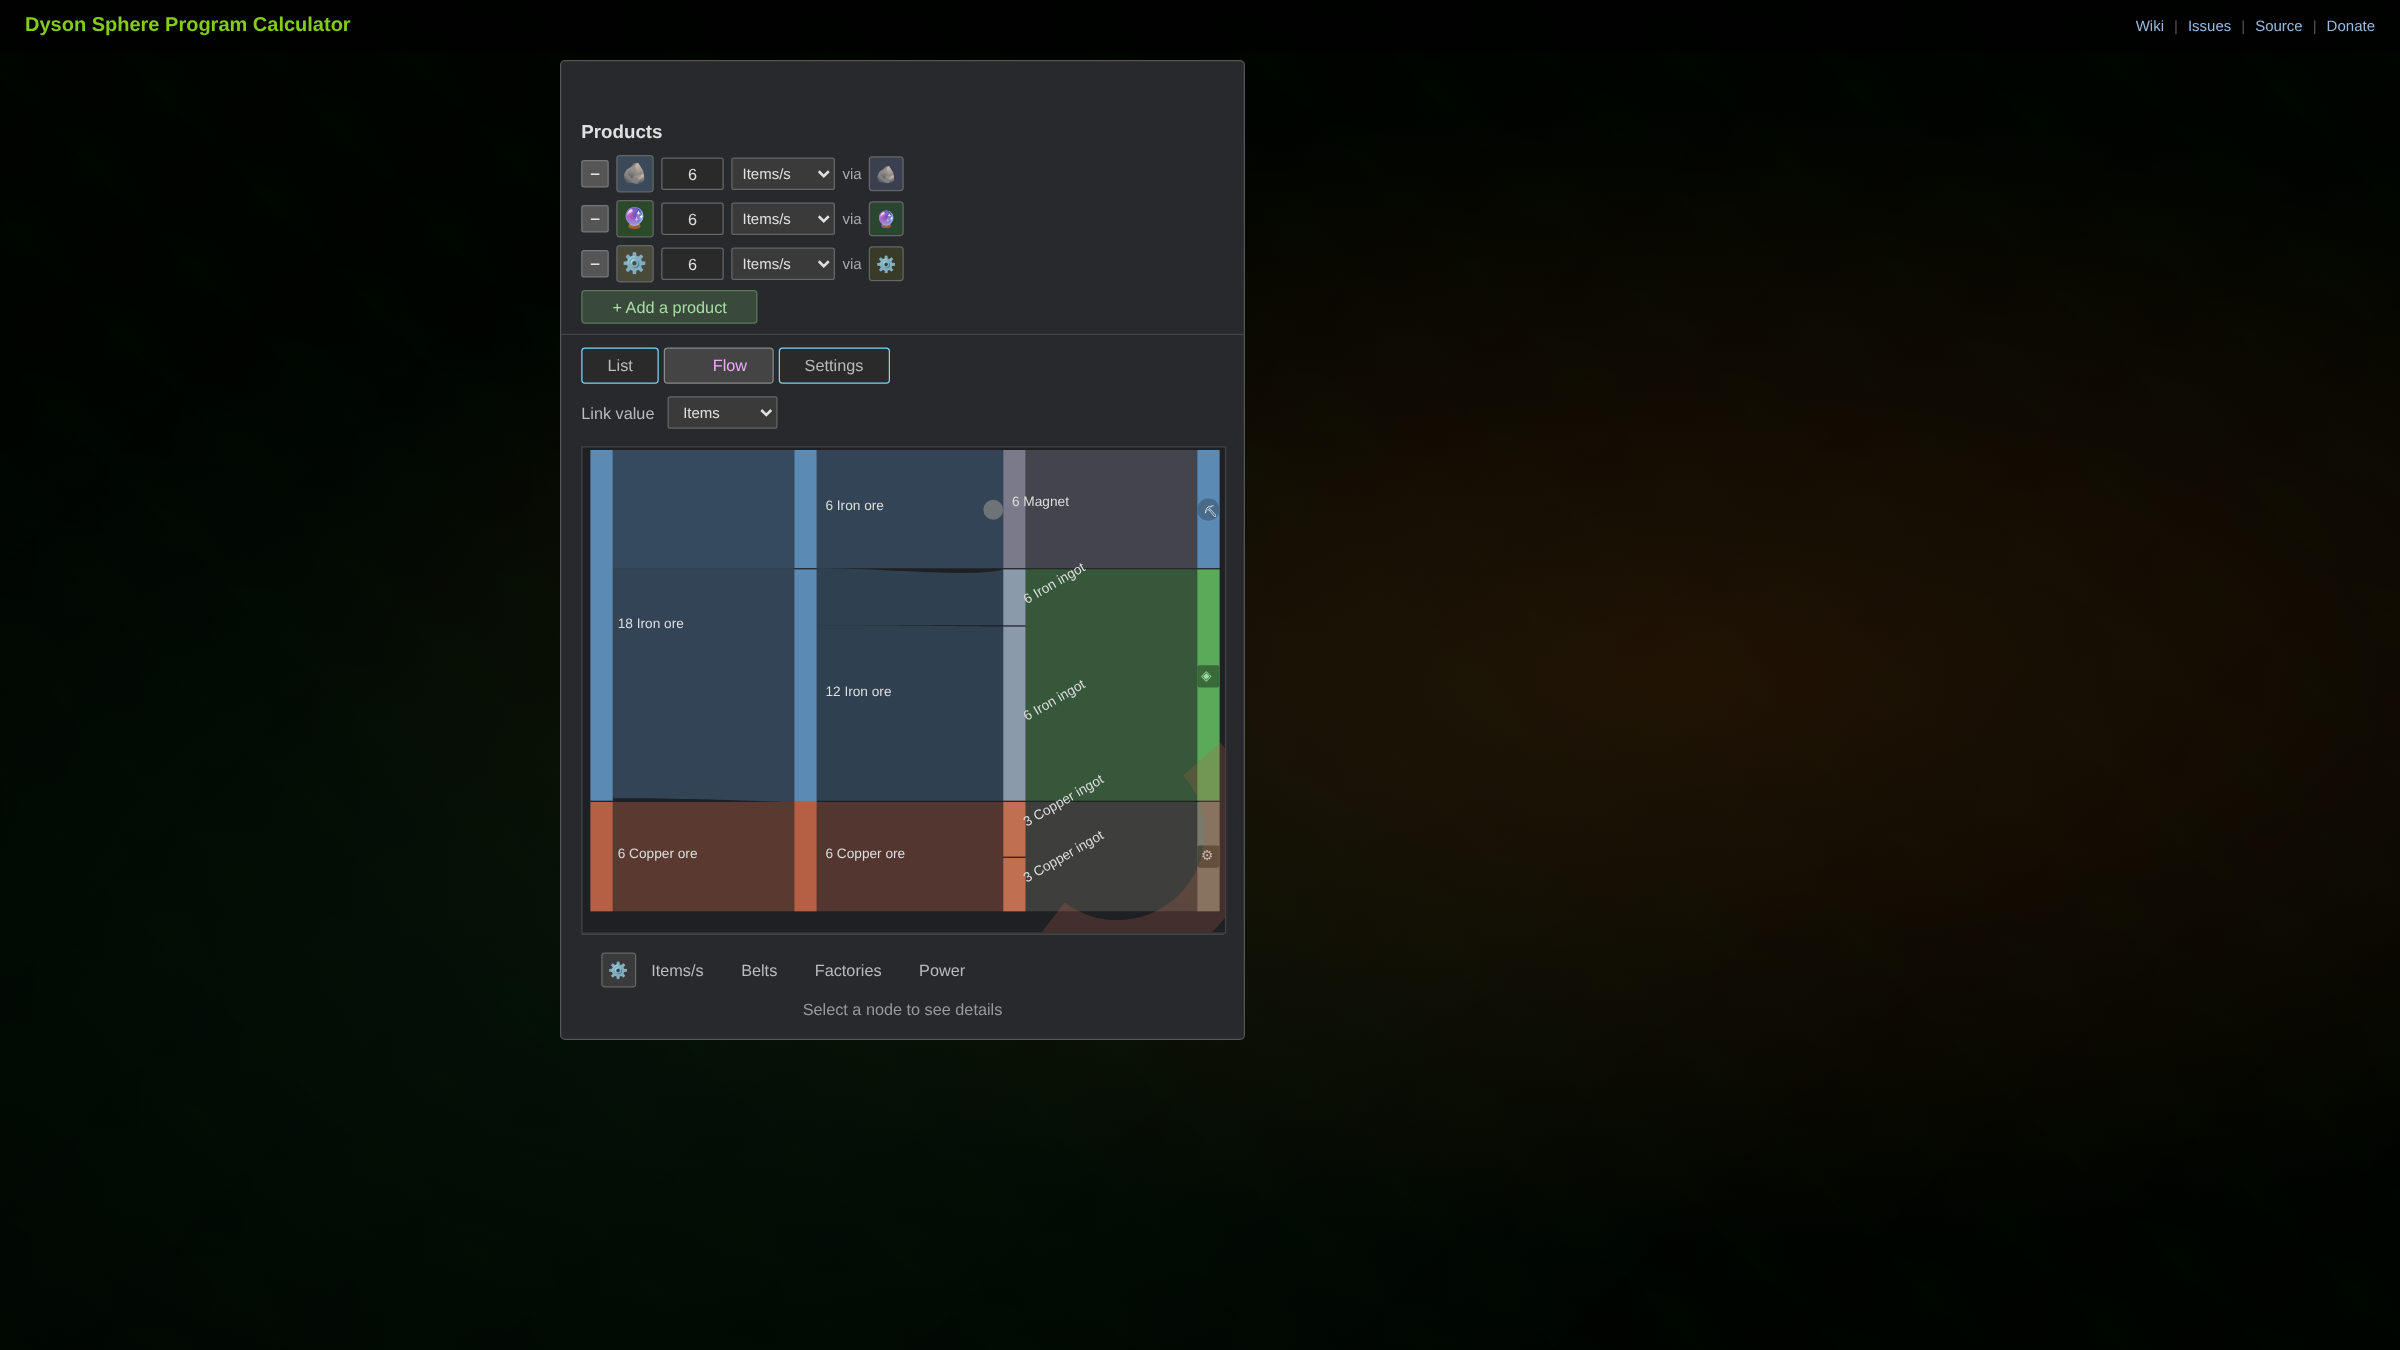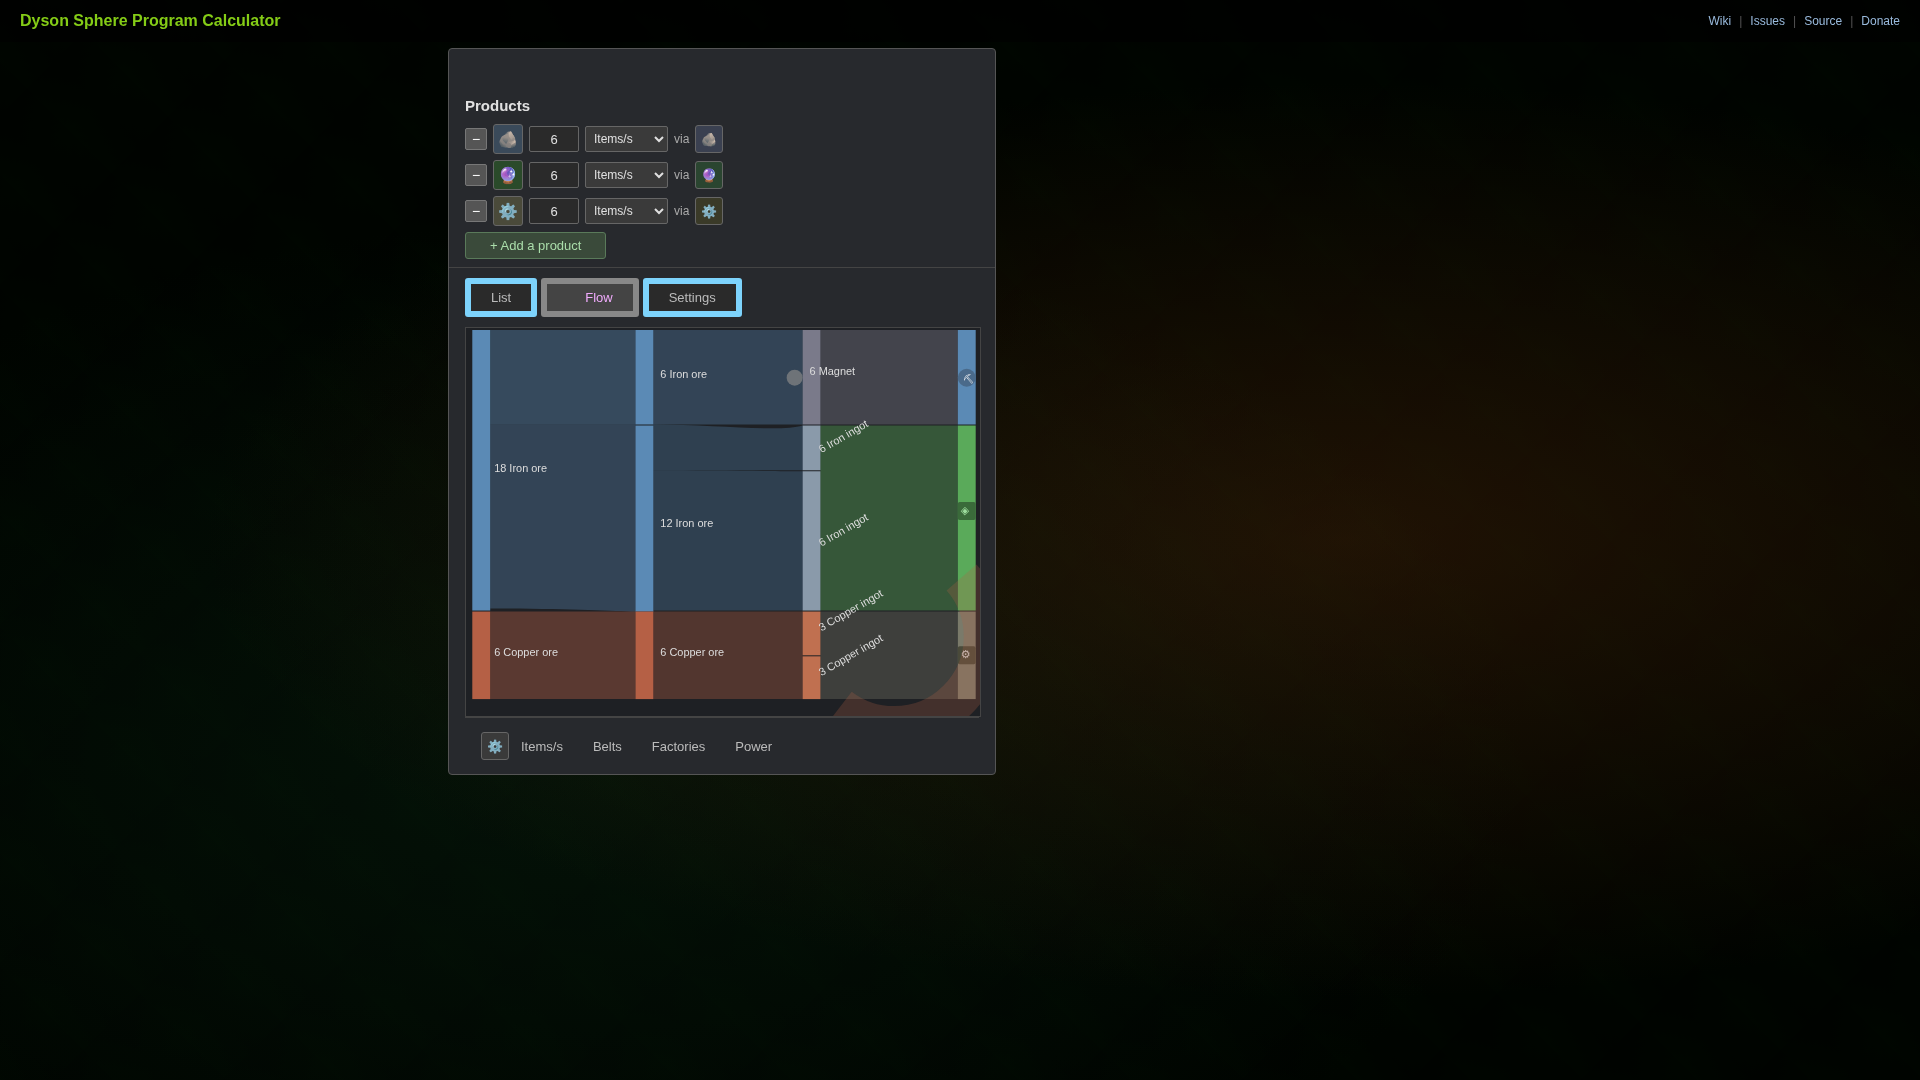"List" .tab-btn { border: 6px solid #7dd3fc -> 1px solid #7dd3fc }
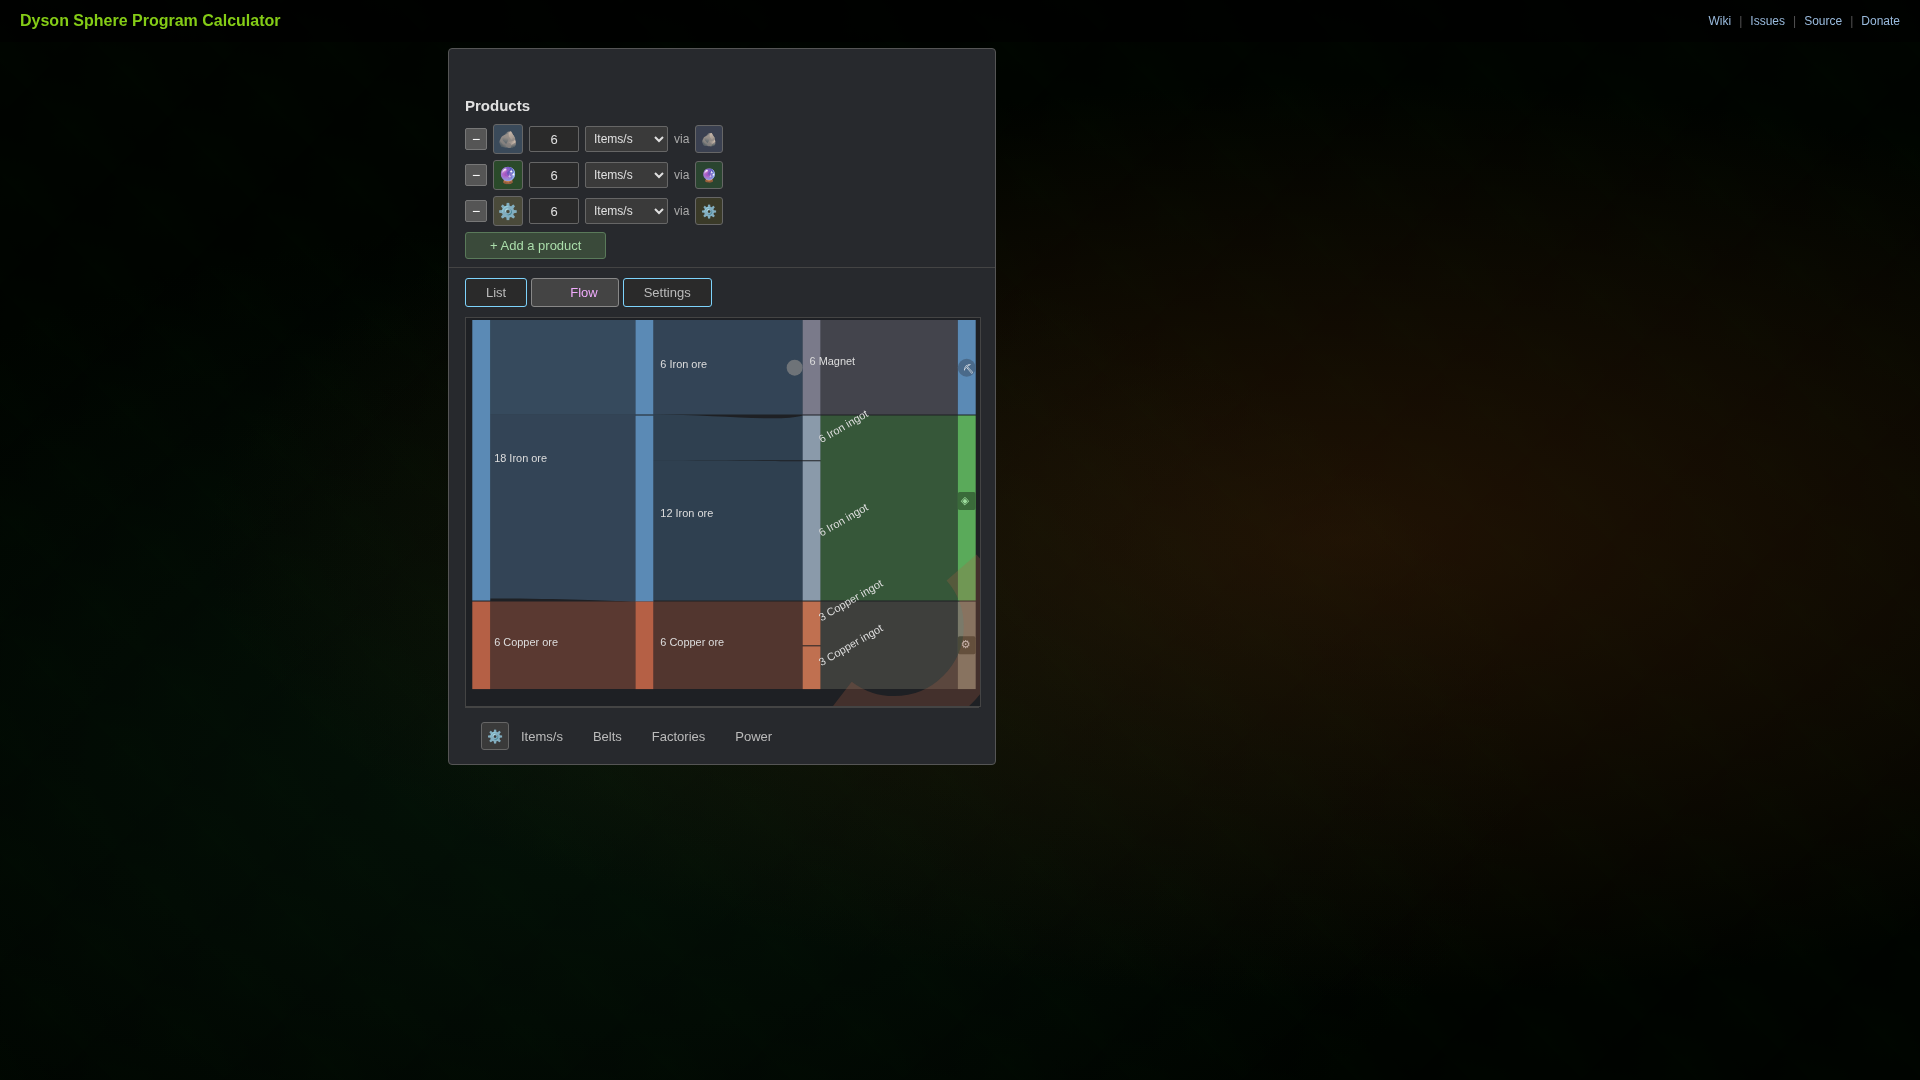"Link value" div.flow-controls { html: none -> <div> <span>Link value</span> <select> <option>Items</option> <option>Belts</option> <option>Factories</option> </select> </div> }
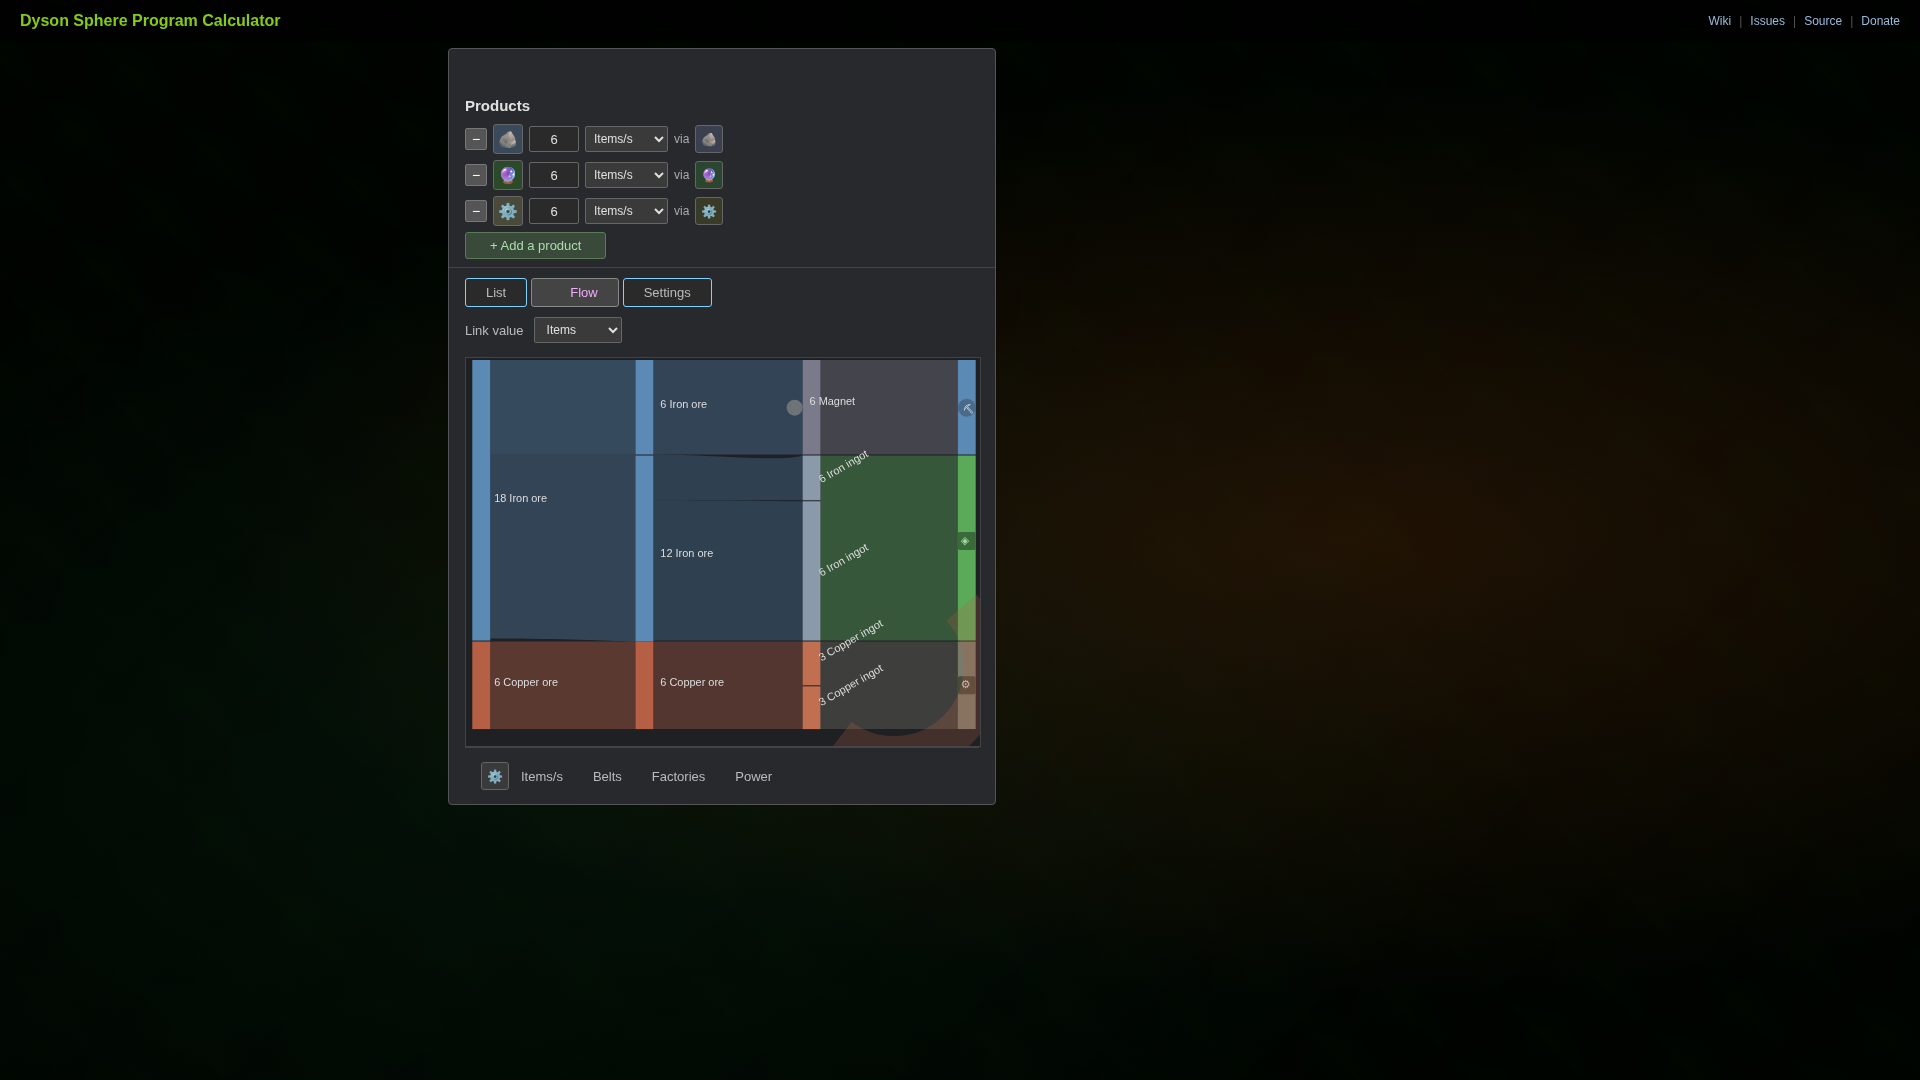"Select a node to see" div.select-node-text { html: none -> <div>Select a node to see details</div> }
